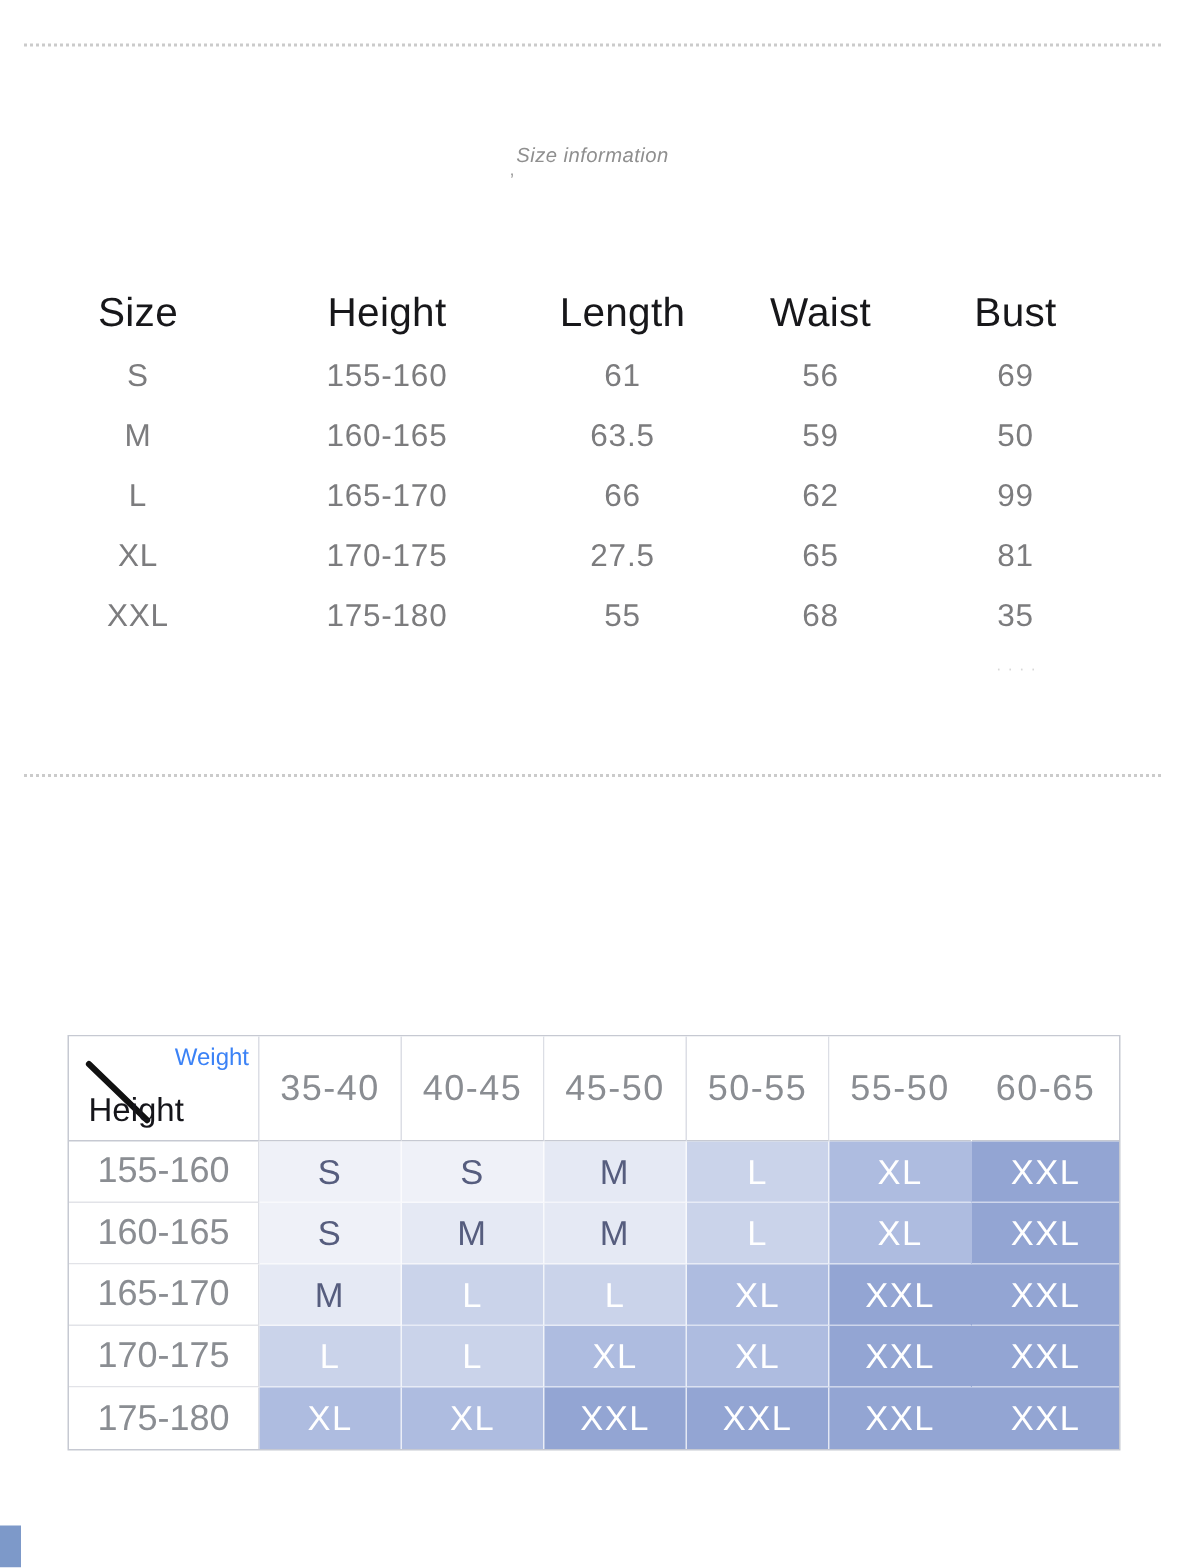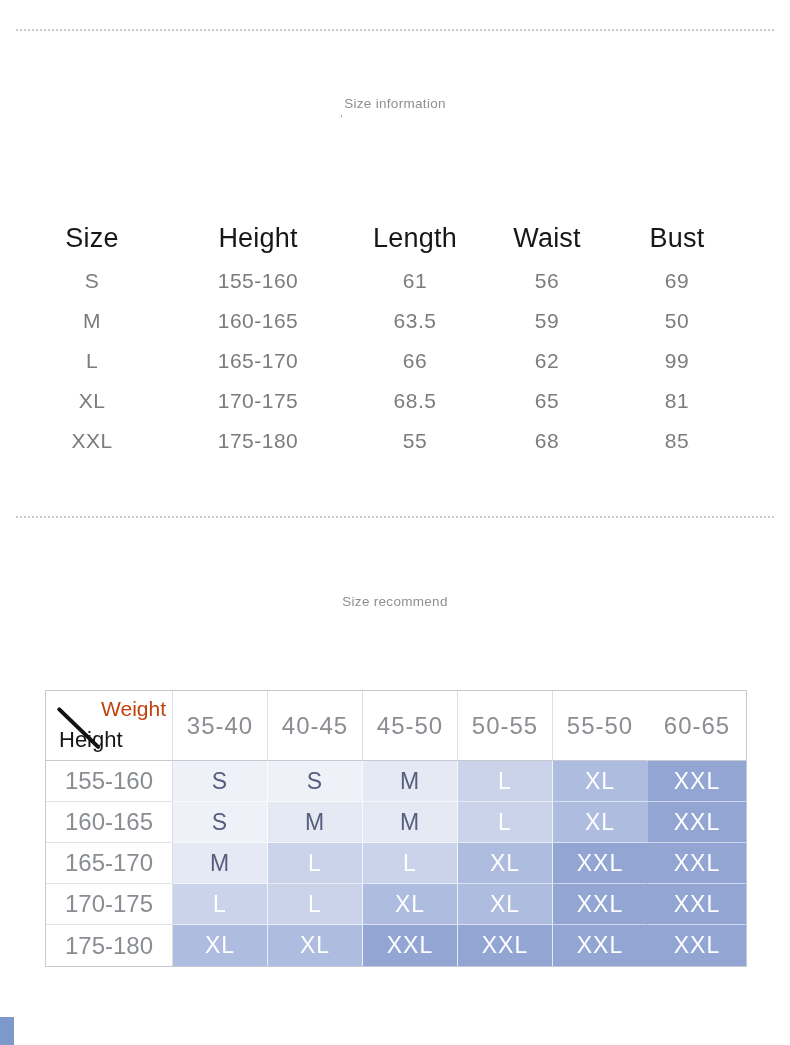"Size information" .section-title { font-style: none -> italic }
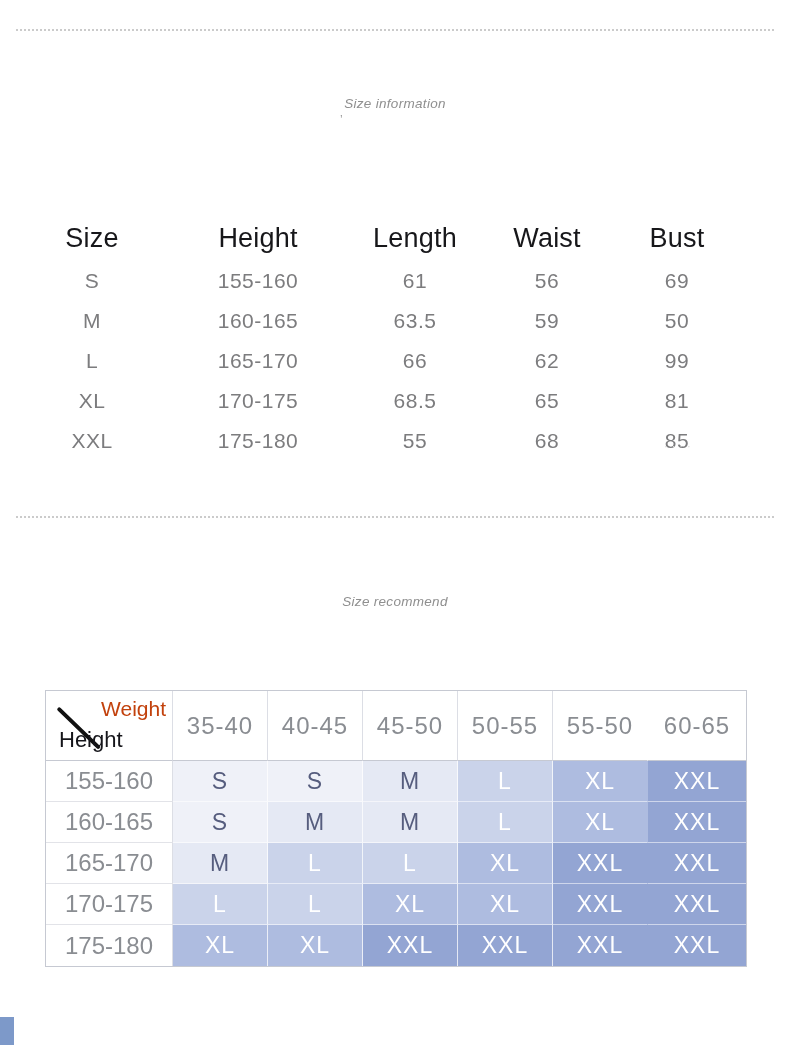"Size" #size-table { margin-top: 30px -> none }
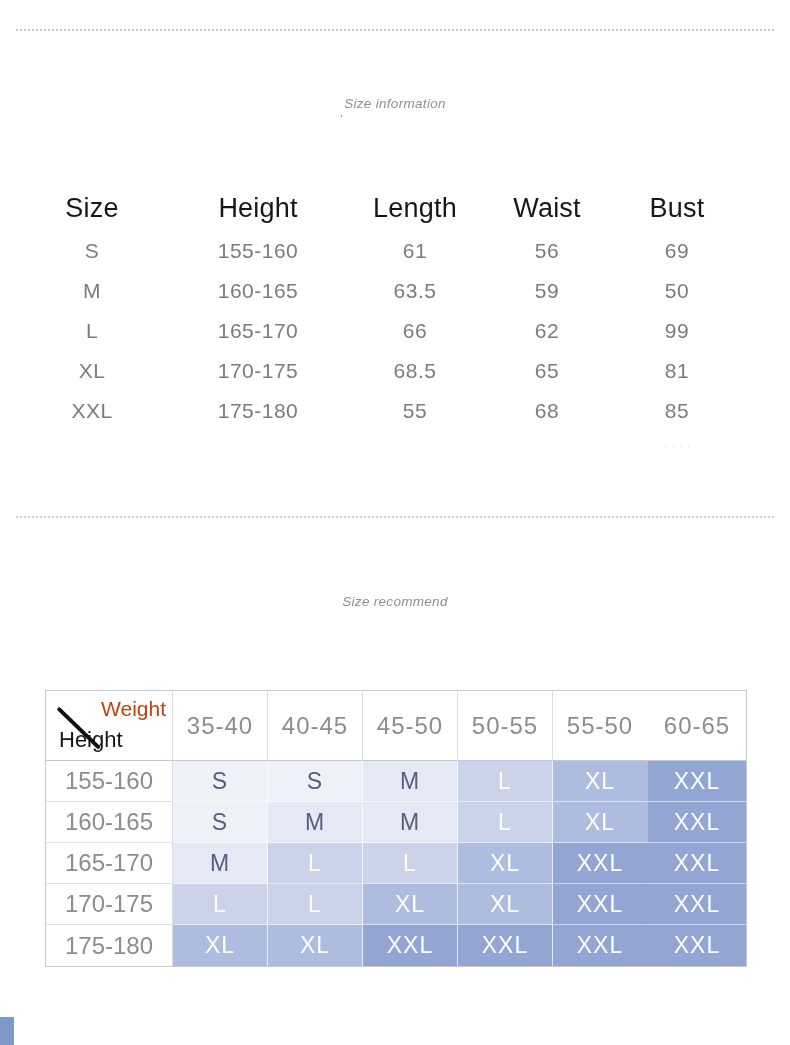"68.5" td { text: 68.5 -> 27.5 }
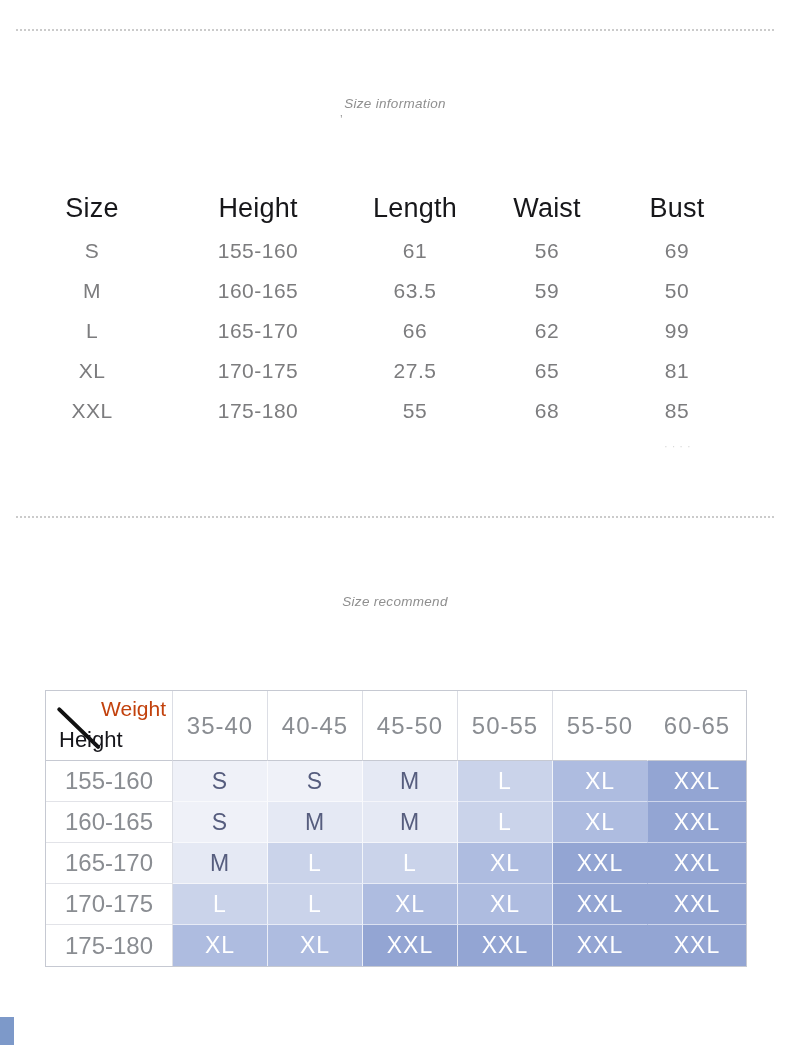"85" td { text: 85 -> 35 }
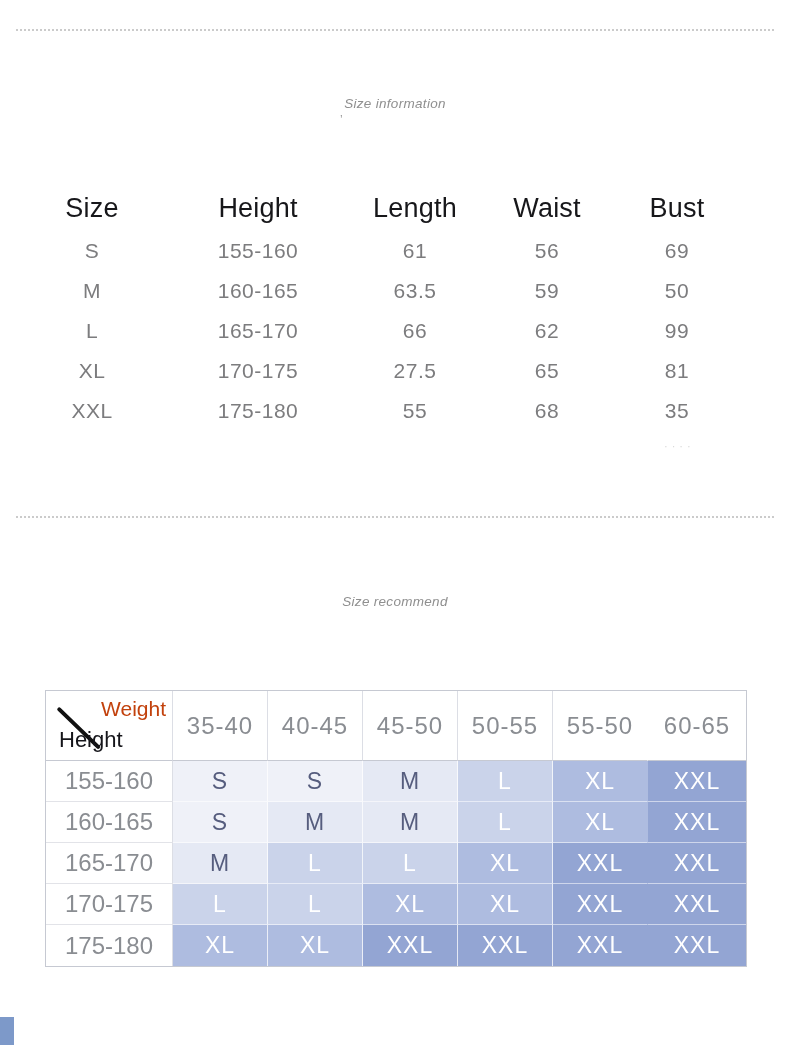"Size recommend" div.section-title { html: <div>Size recommend</div> -> none }
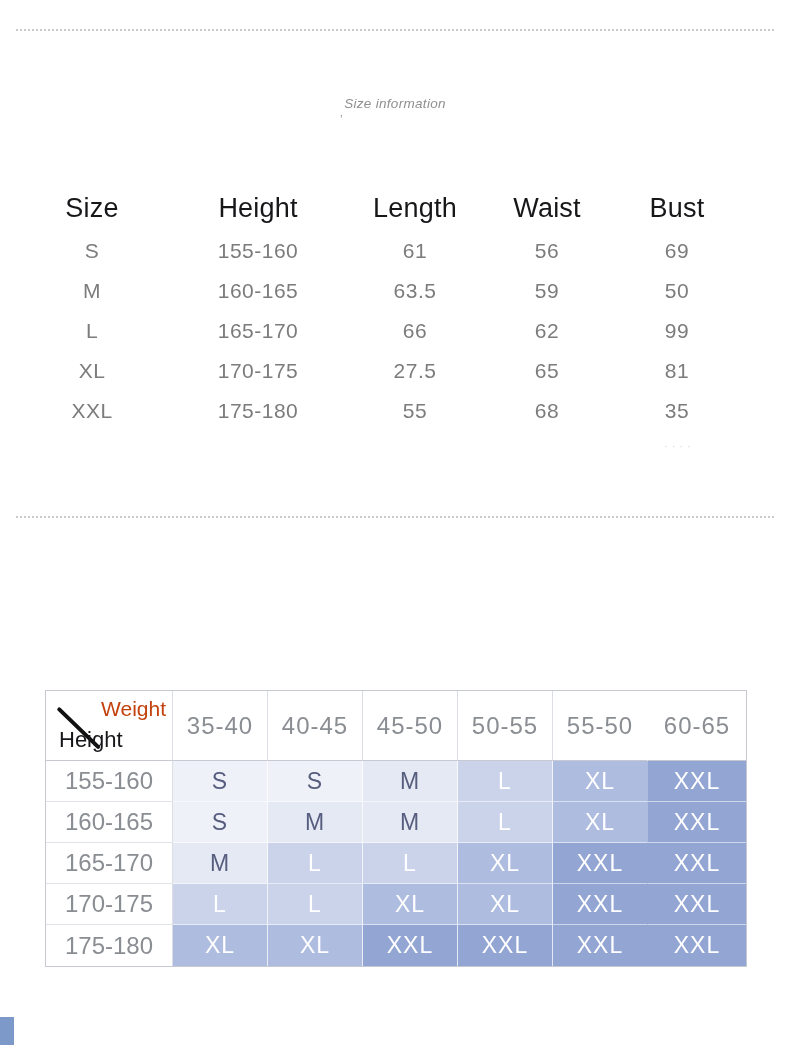"Weight" .corner-weight { color: #c2410c -> #3b82f6; font-size: 21px -> 16px }
